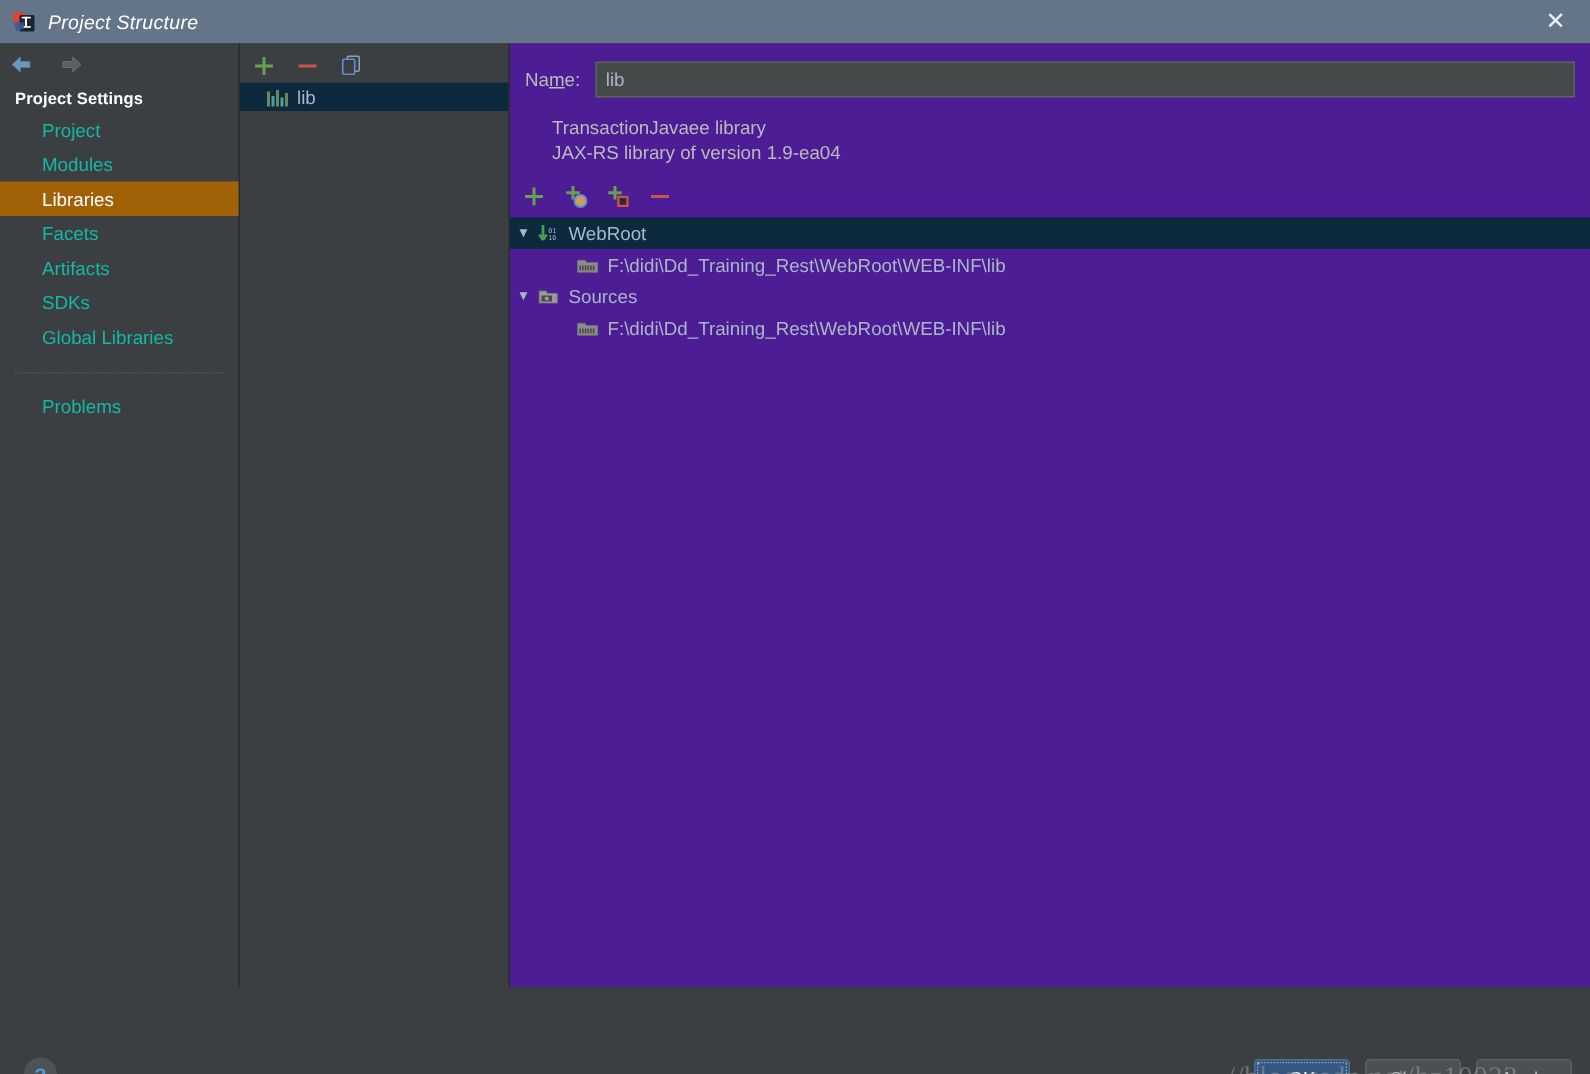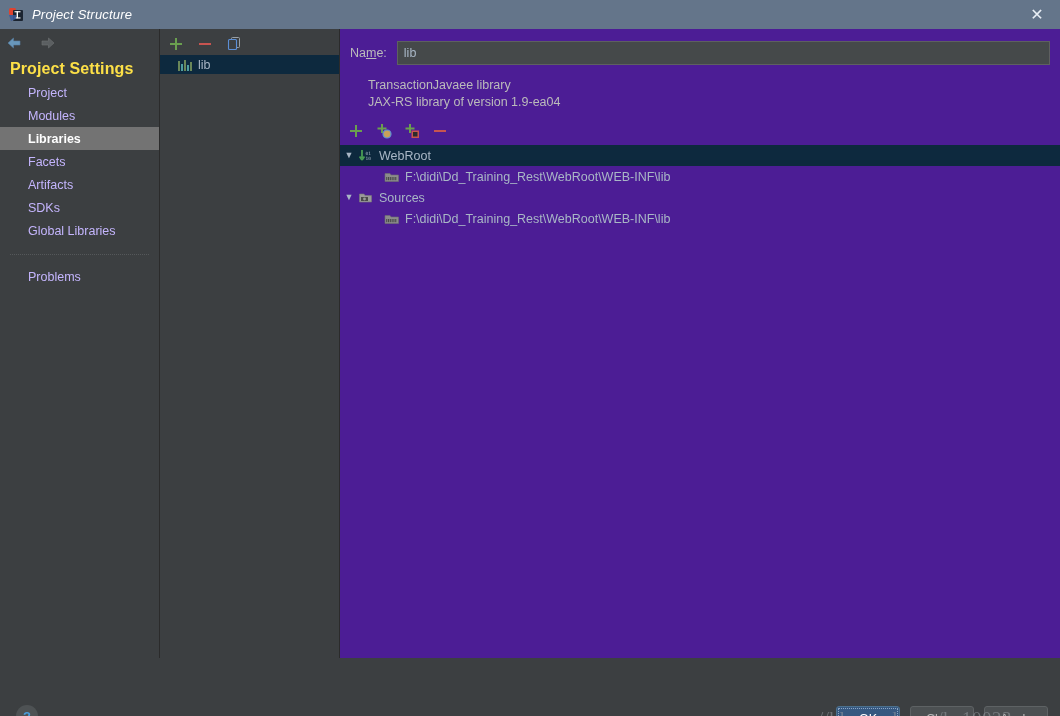"Project Settings" .sidebar-group { color: #fde047 -> #ffffff; font-size: 16px -> 11px }
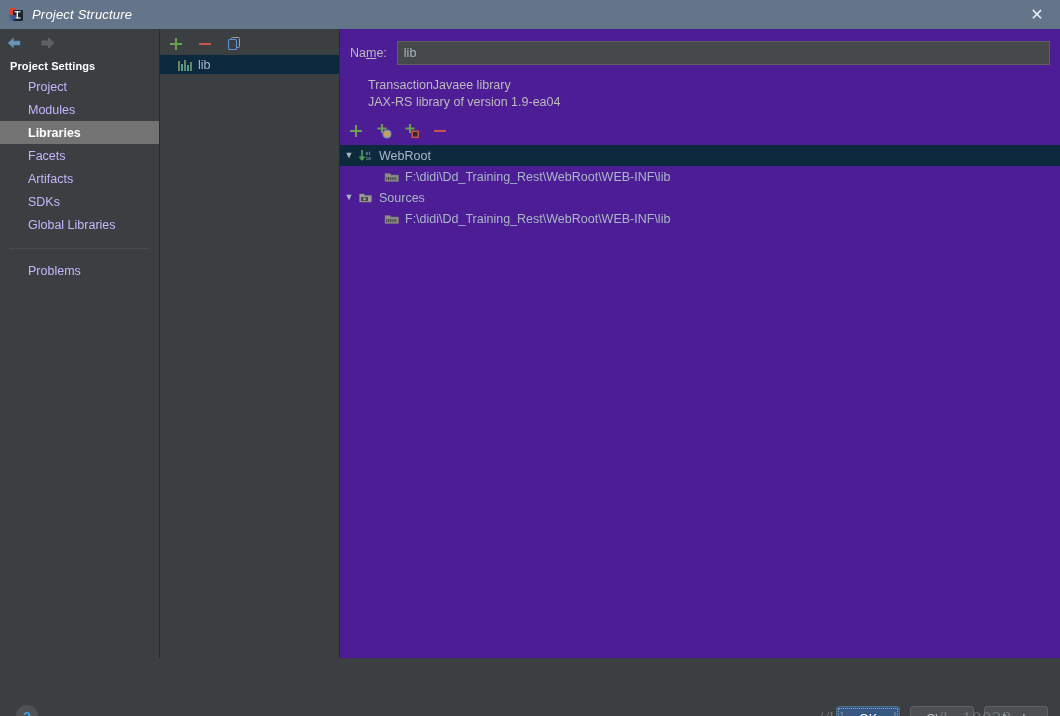"Project" .sidebar-item { color: #c4b5fd -> #14b8a6 }
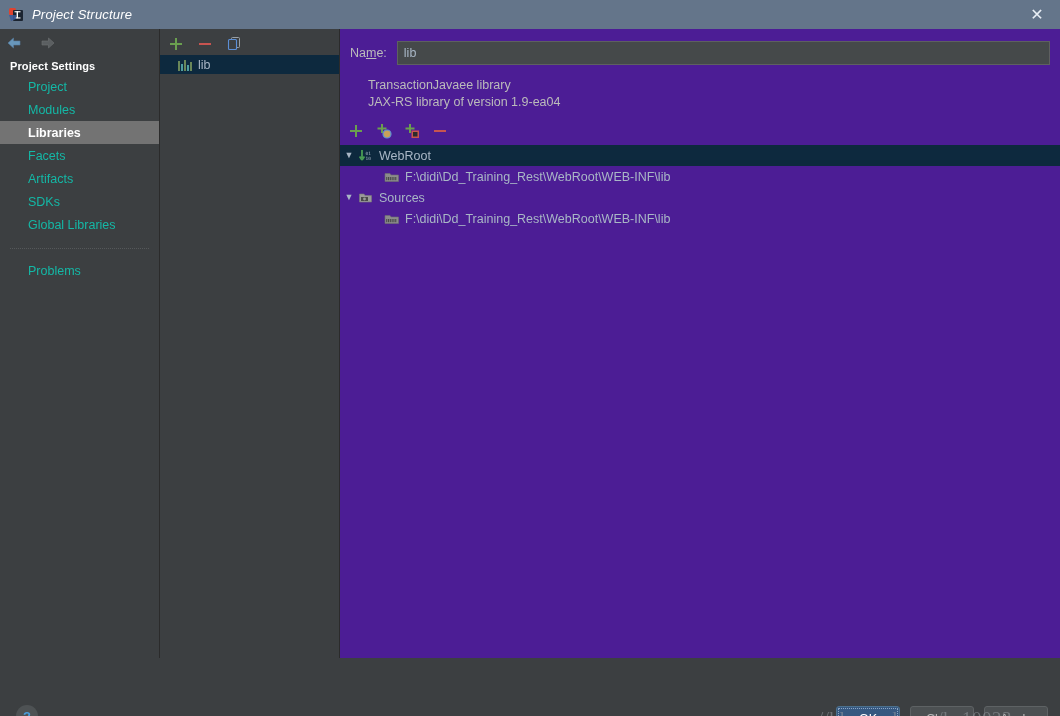"Libraries" .sidebar-item.selected { background: #737373 -> #a16207; font-weight: bold -> none }
